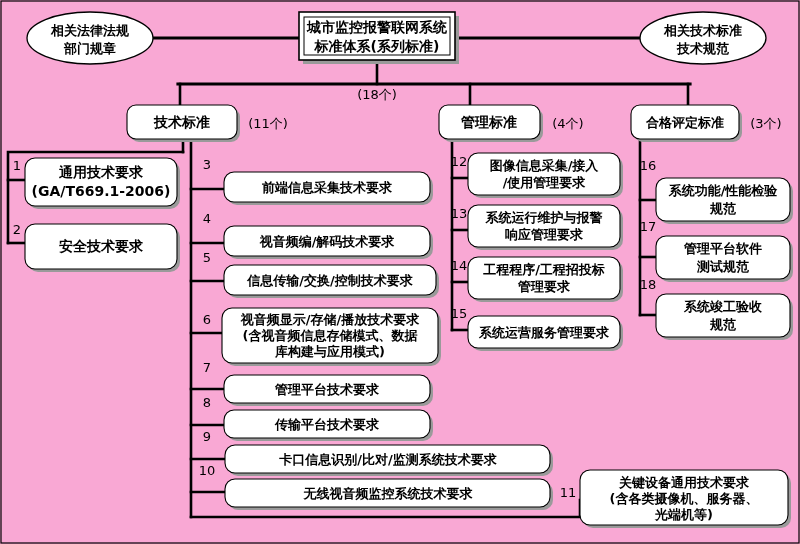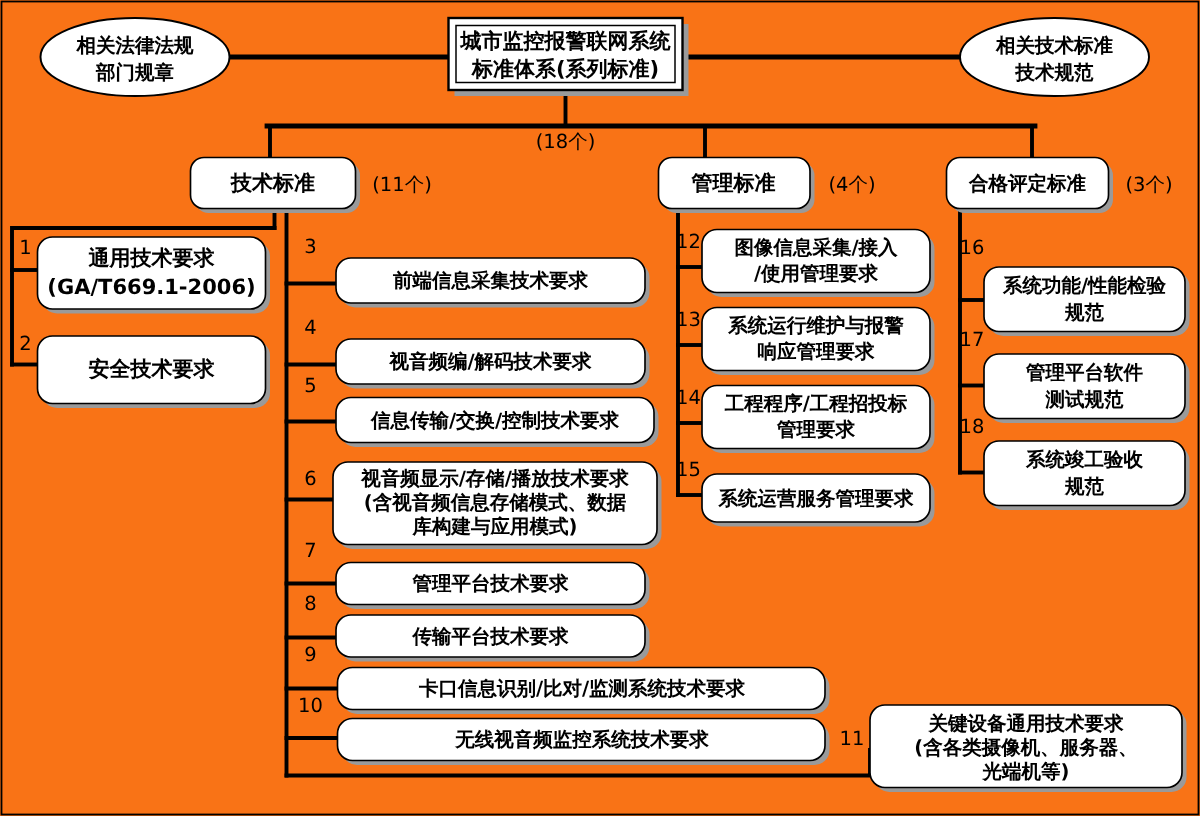"相关法律法规" #diagram-root { background: #f97316 -> #f9a8d4 }
